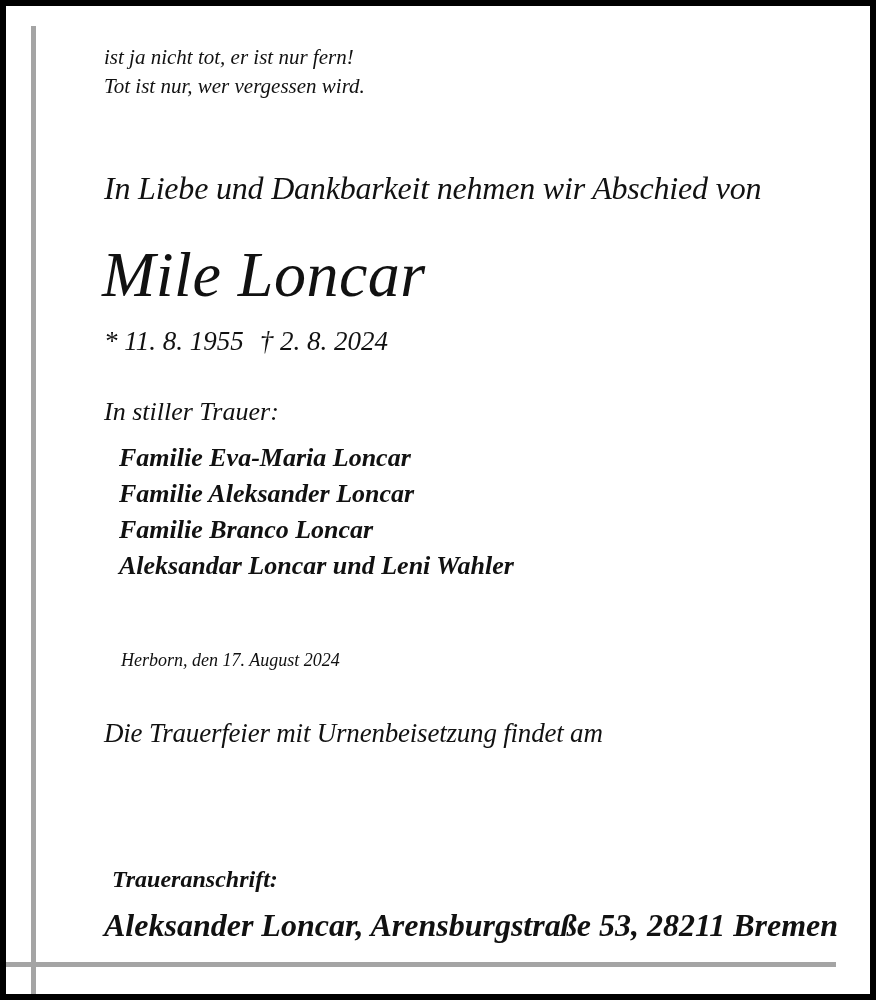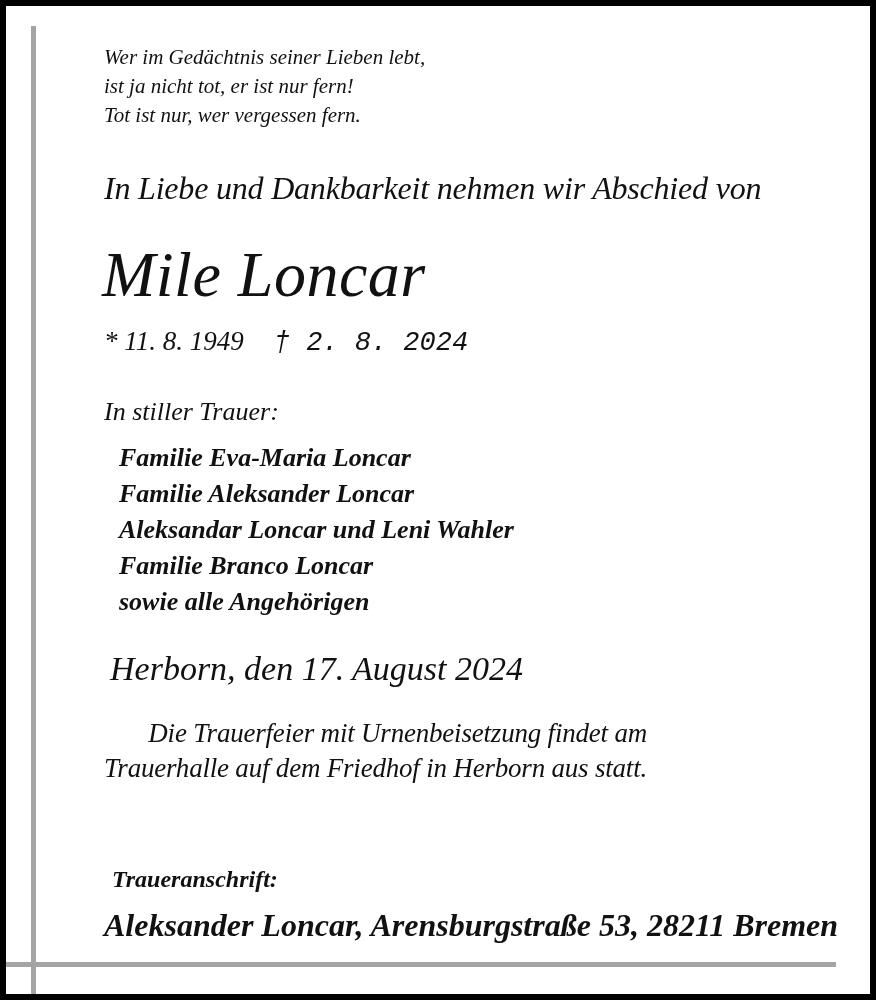"Wer im Gedächtnis seiner Lieben" div { html: <div>Wer im Gedächtnis seiner Lieben lebt,</div> -> none }
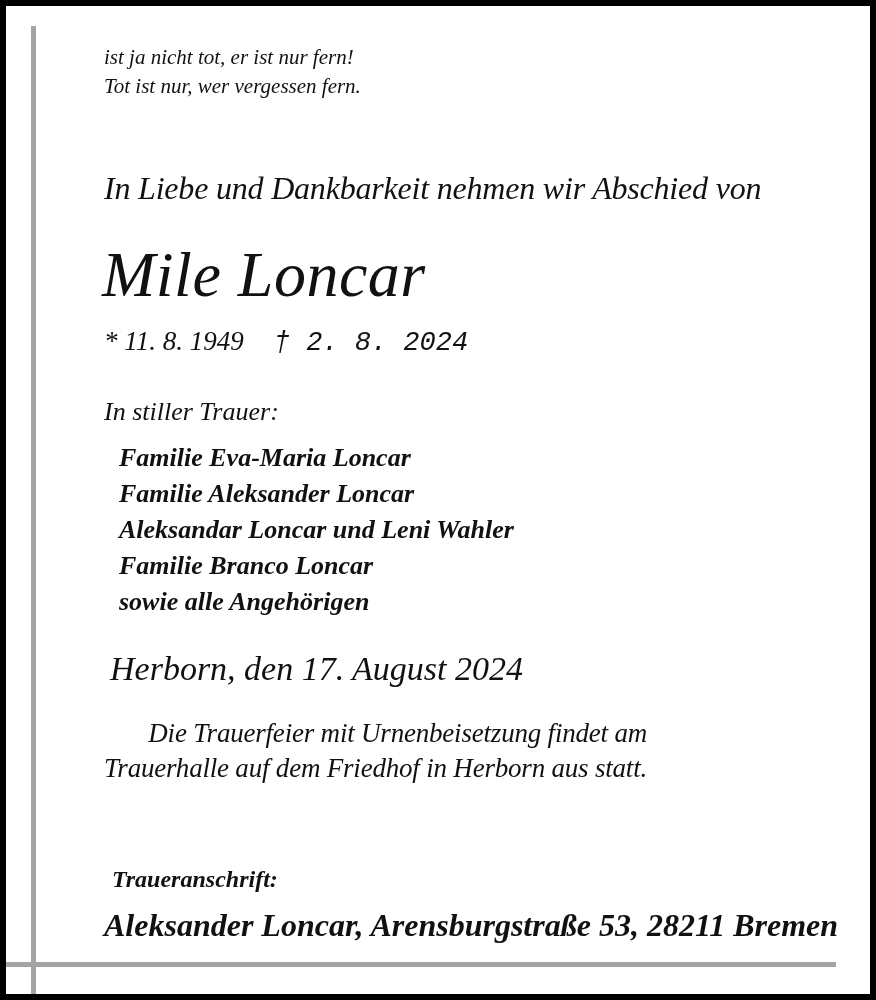"Tot ist nur, wer vergessen" div { text: fern -> wird }
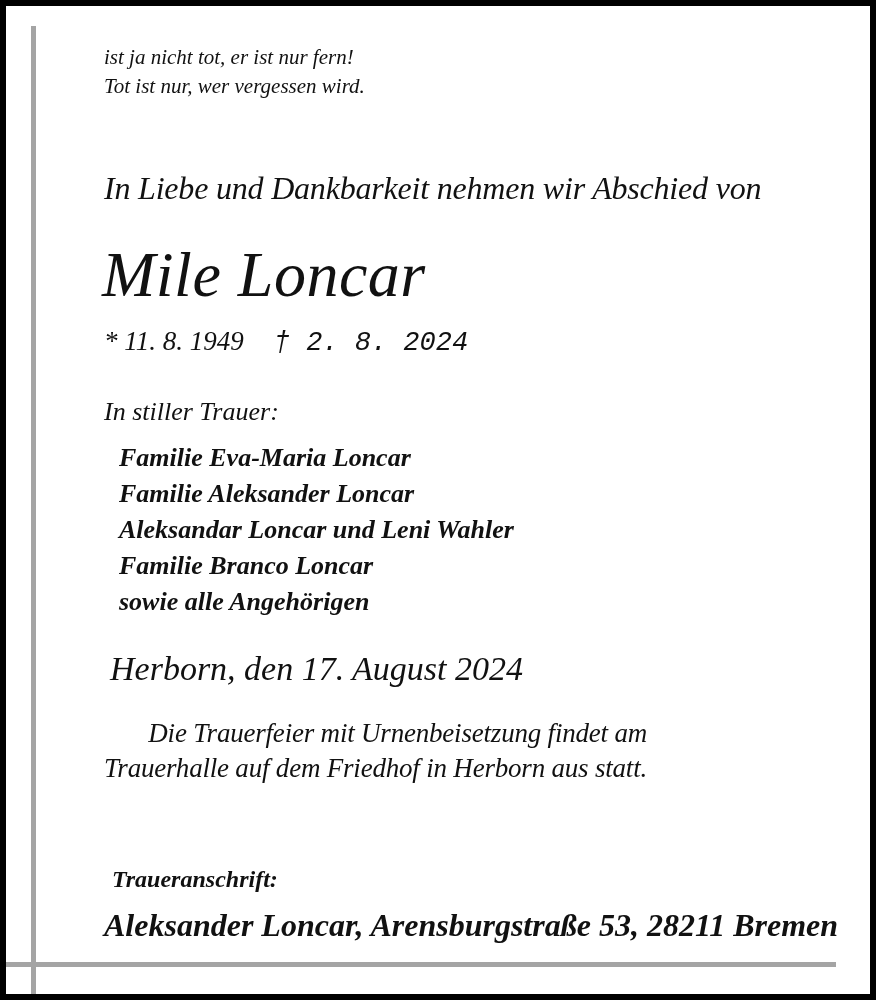"* 11. 8. 1949" span { text: 1949 -> 1955 }
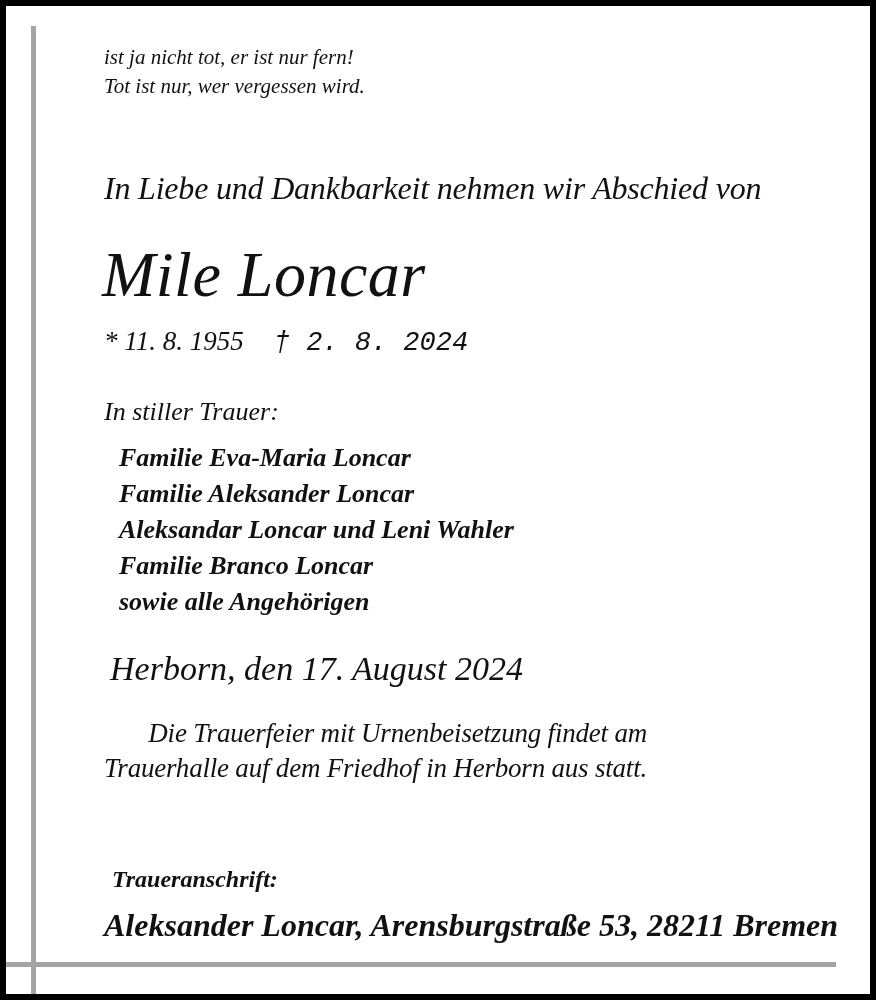"† 2. 8. 2024" .dates .death { font-family: Liberation Mono, monospace -> none; margin-left: 30px -> 16px }
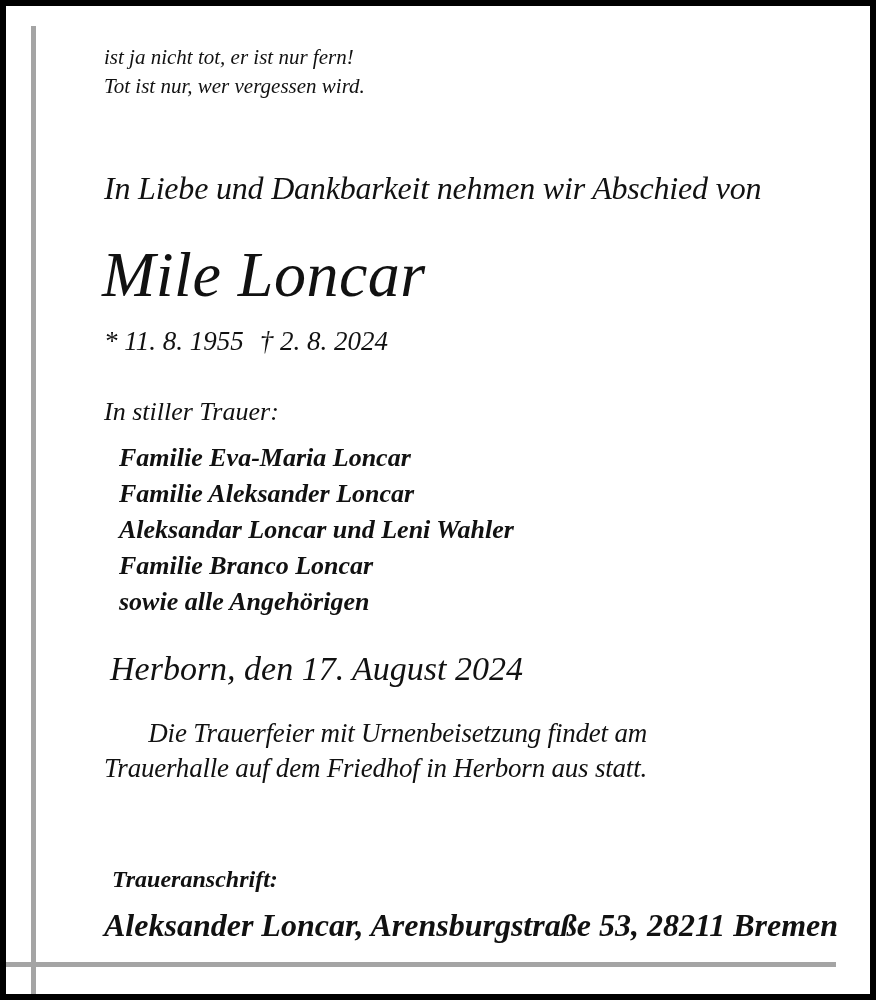"Aleksandar Loncar und Leni Wahler" div { order: before "Familie Branco Loncar" -> after "Familie Branco Loncar" }
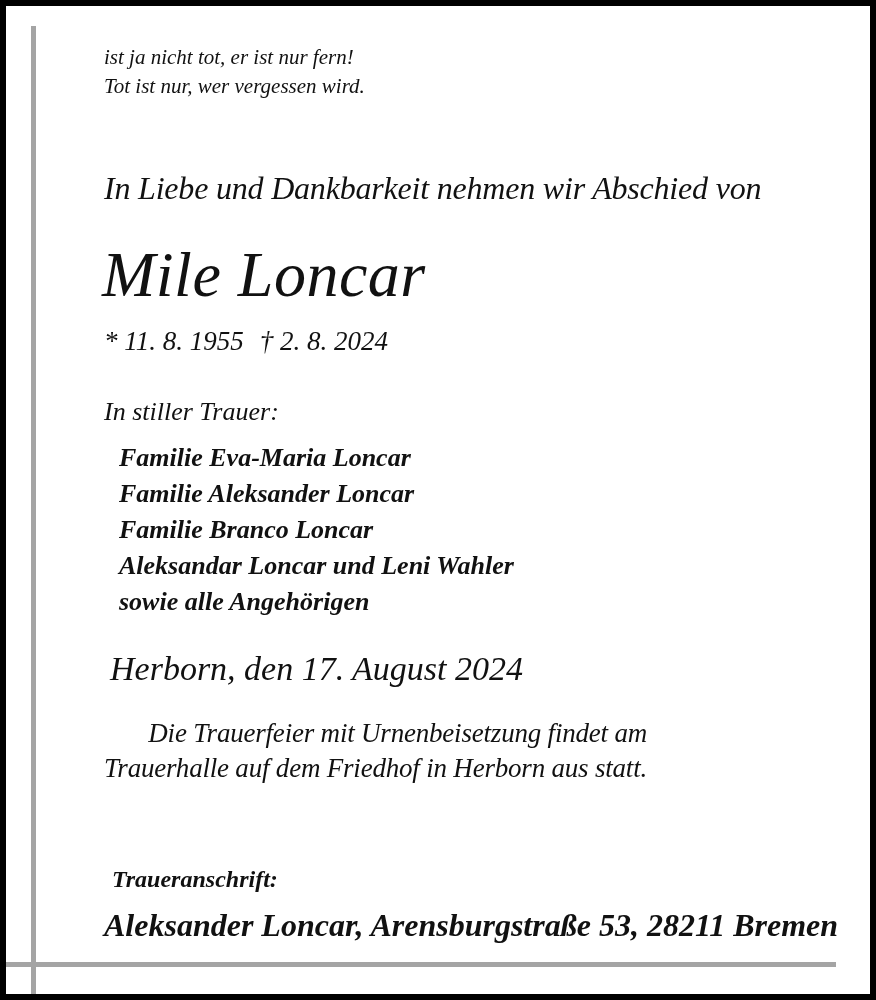"sowie alle Angehörigen" div { html: <div>sowie alle Angehörigen</div> -> none }
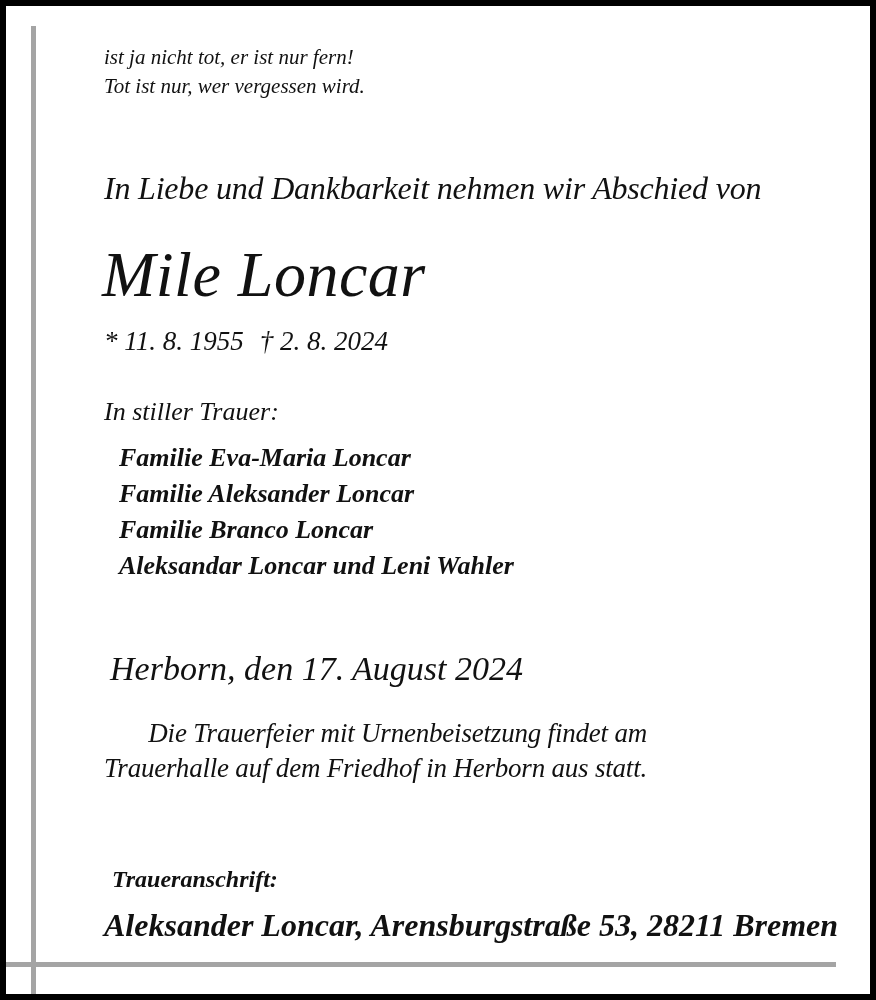"Herborn, den 17. August 2024" .place-date { font-size: 34px -> 18px; left: 6px -> 17px }
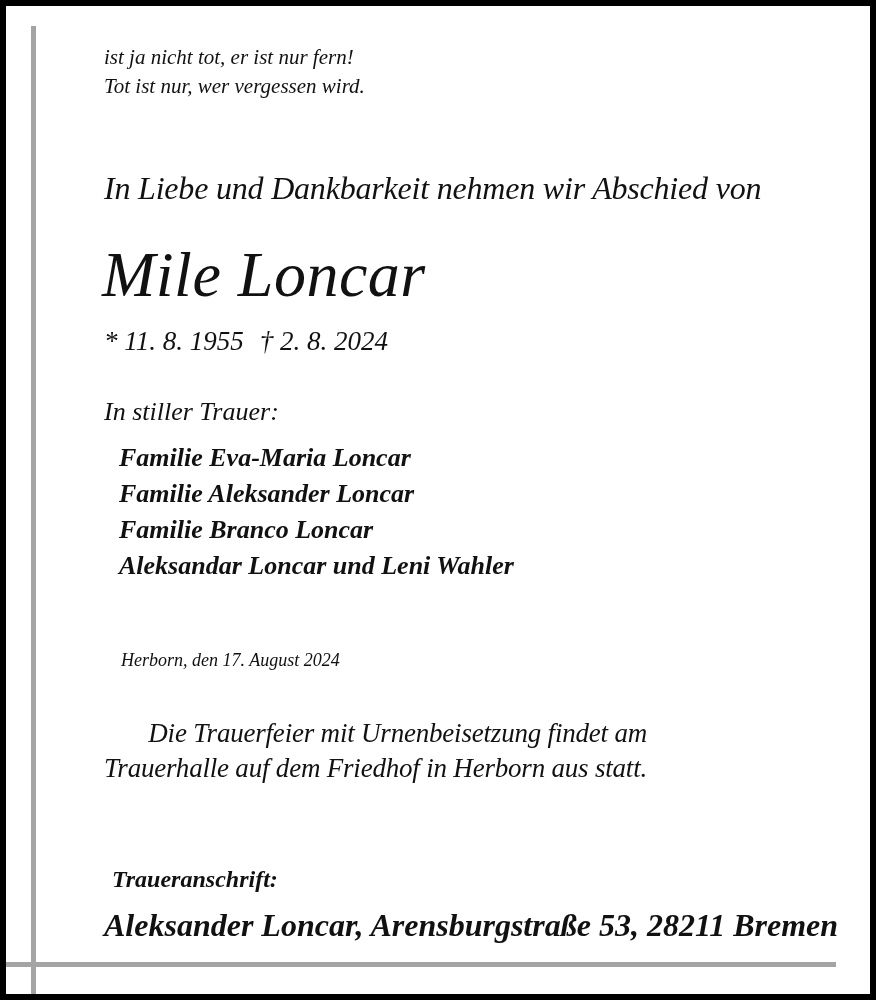"Trauerhalle auf dem Friedhof in" div { html: <div>Trauerhalle auf dem Friedhof in Herborn aus statt.</div> -> none }
